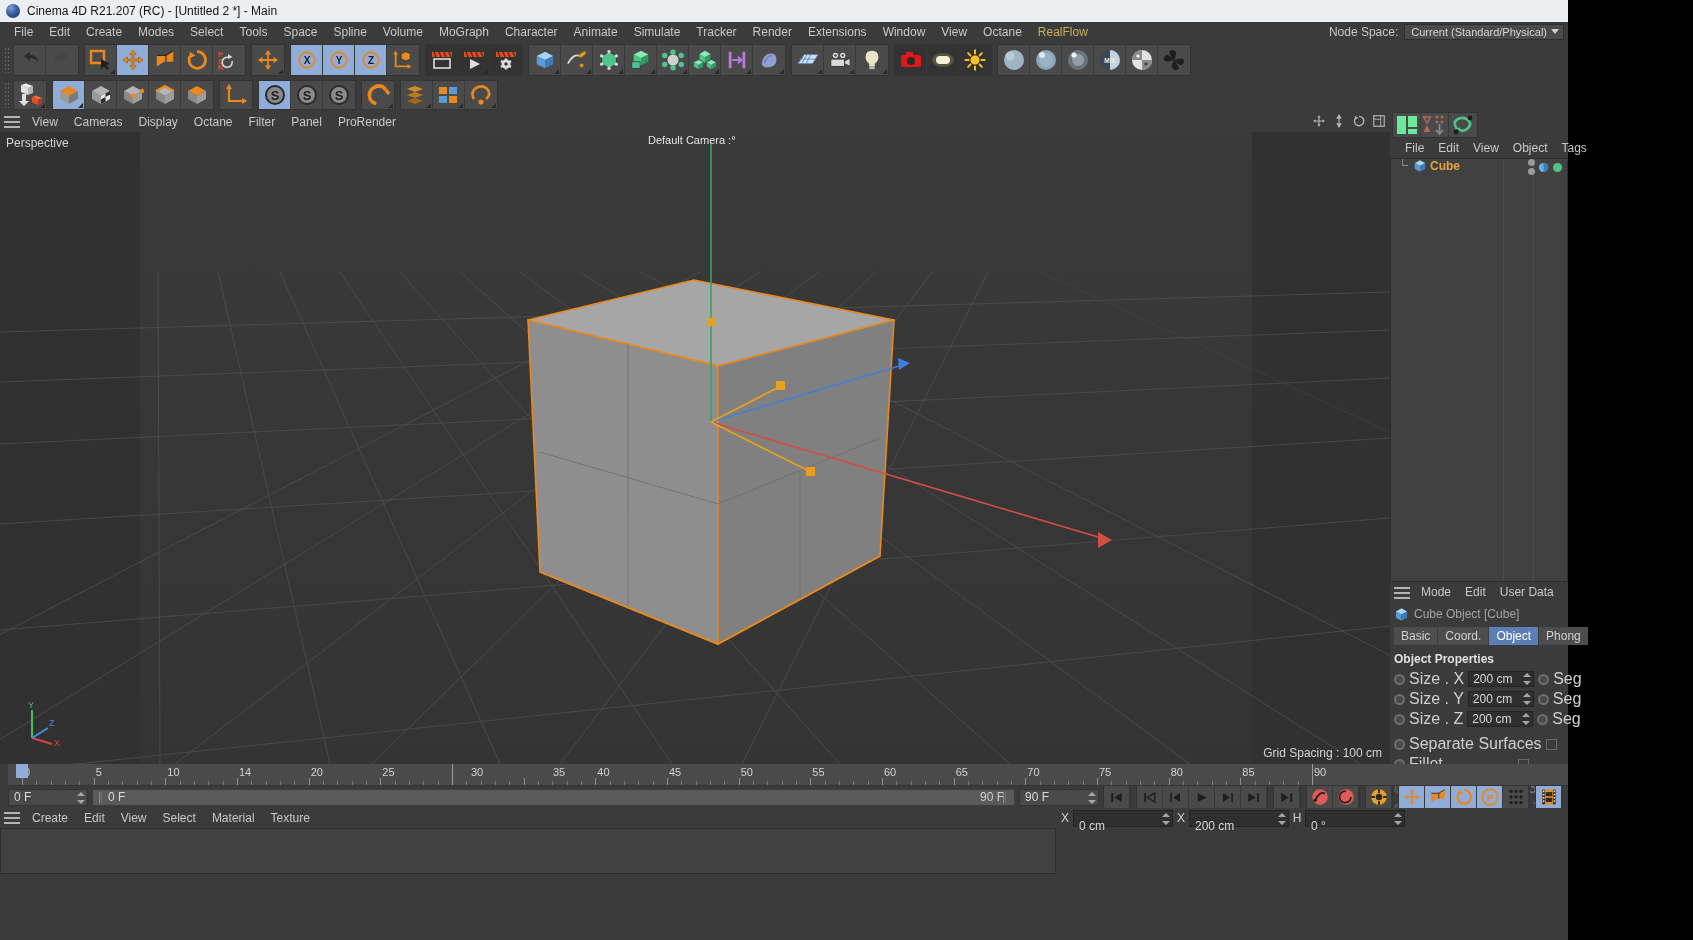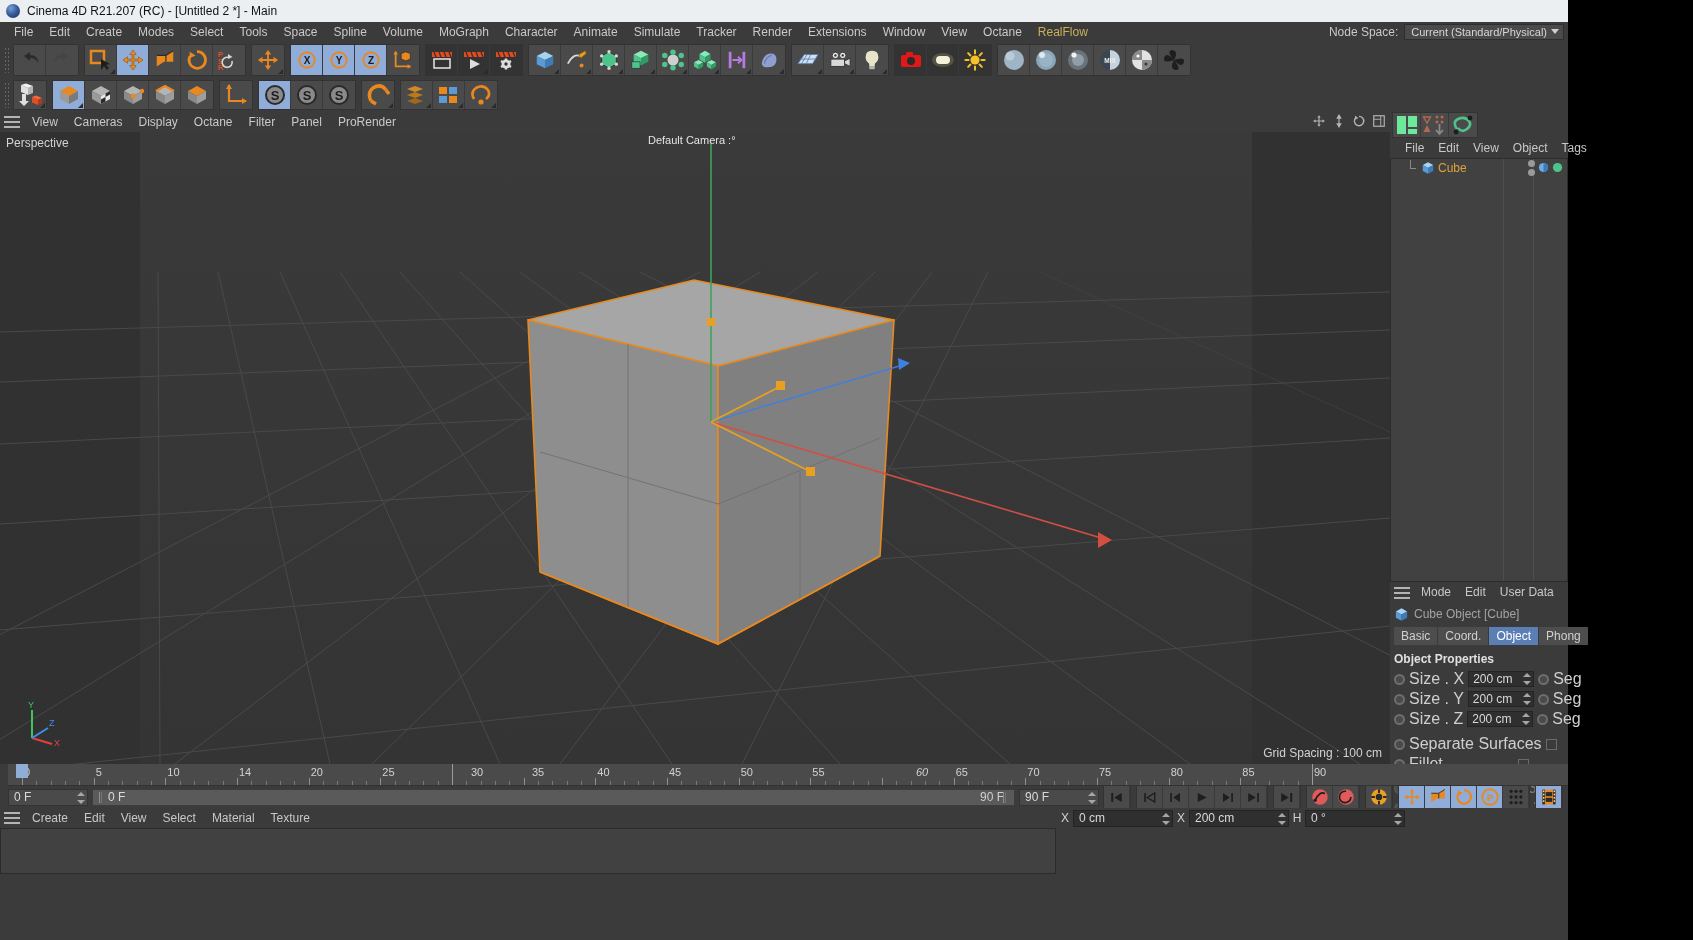"Cube" .objrow { align-items: center -> flex-start; font-weight: none -> bold; padding-left: 16px -> 8px }
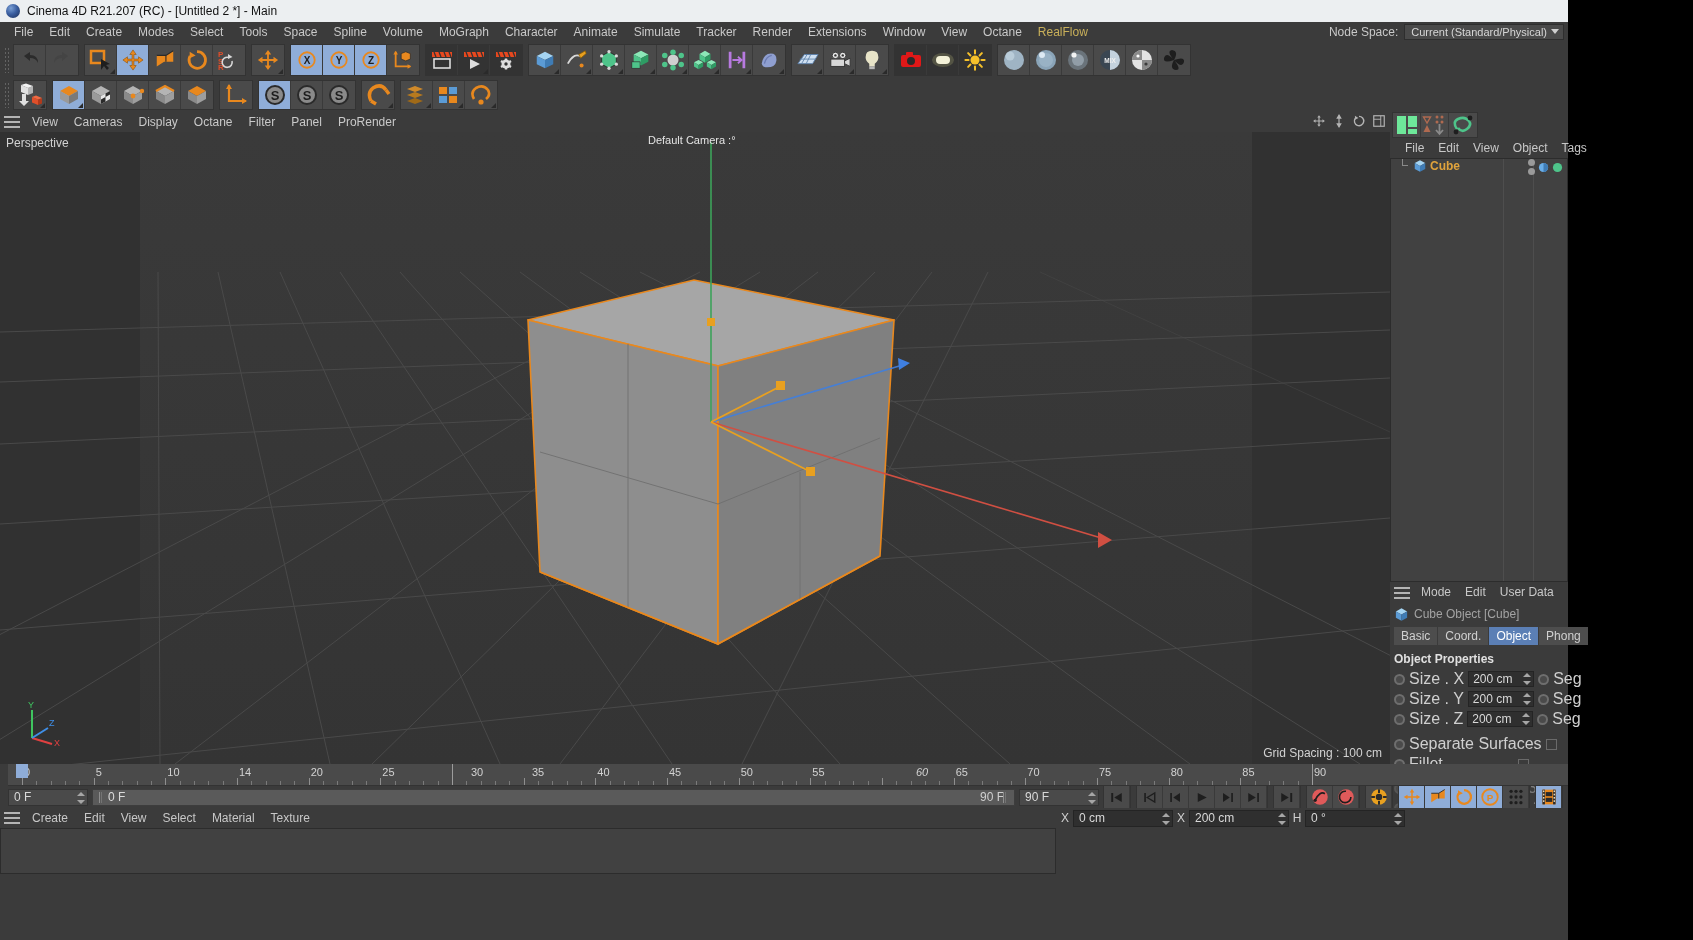"35" span.num { left: 524px -> 545px }
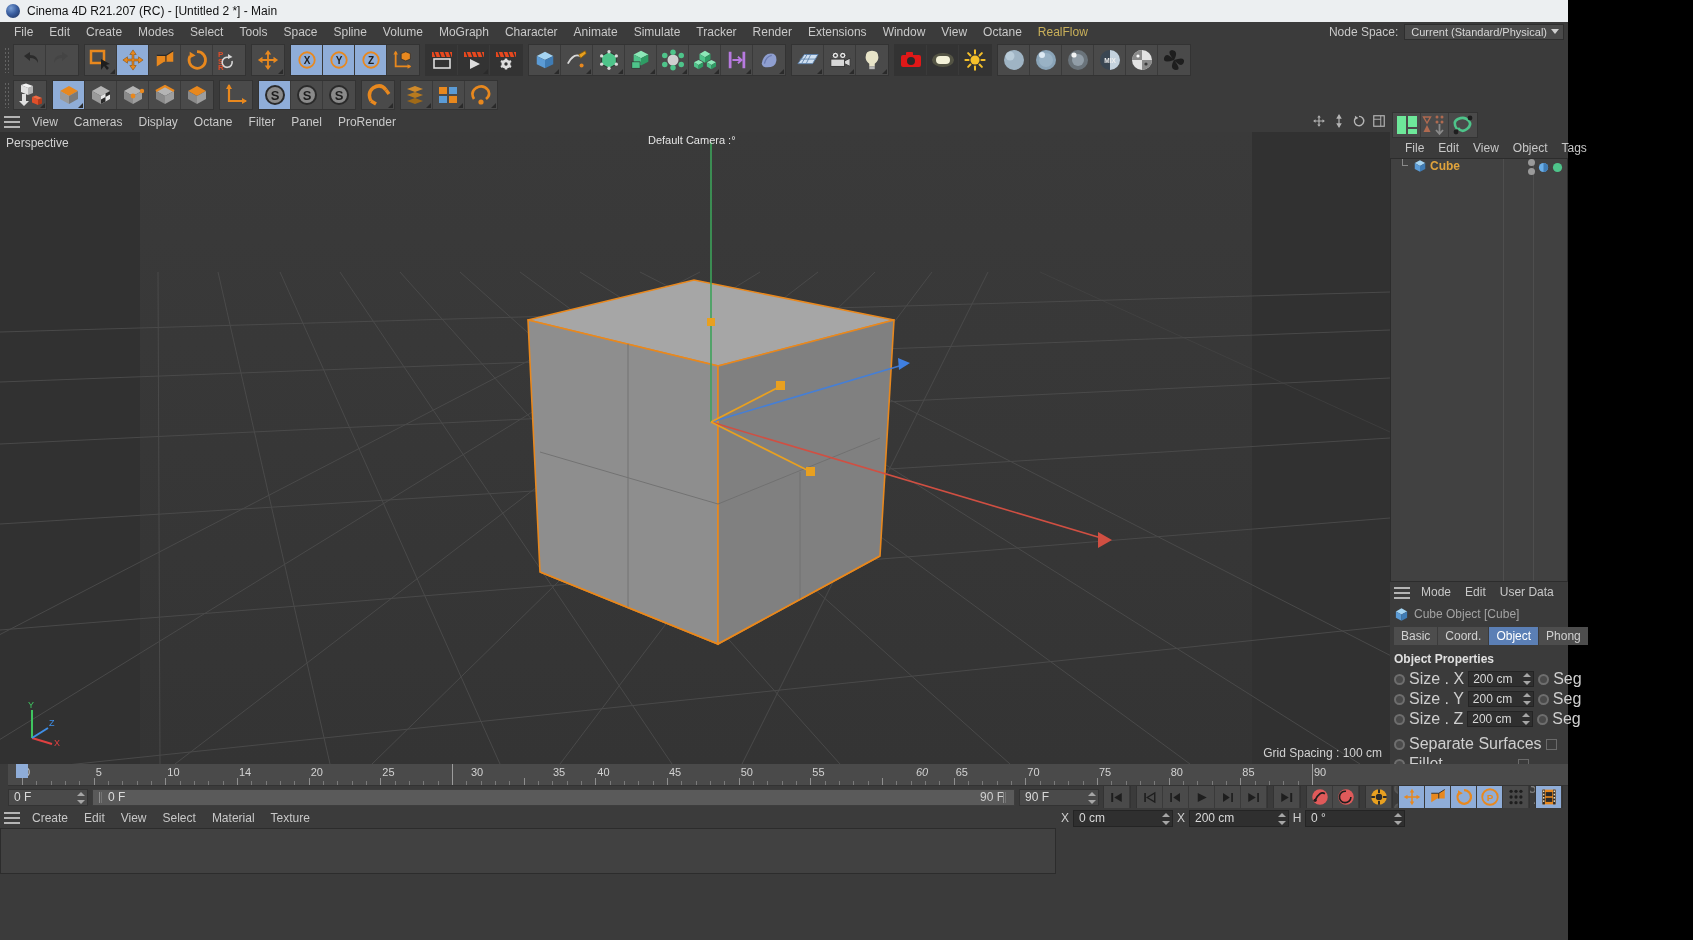"60" span.num { font-style: italic -> none; left: 908px -> 876px }
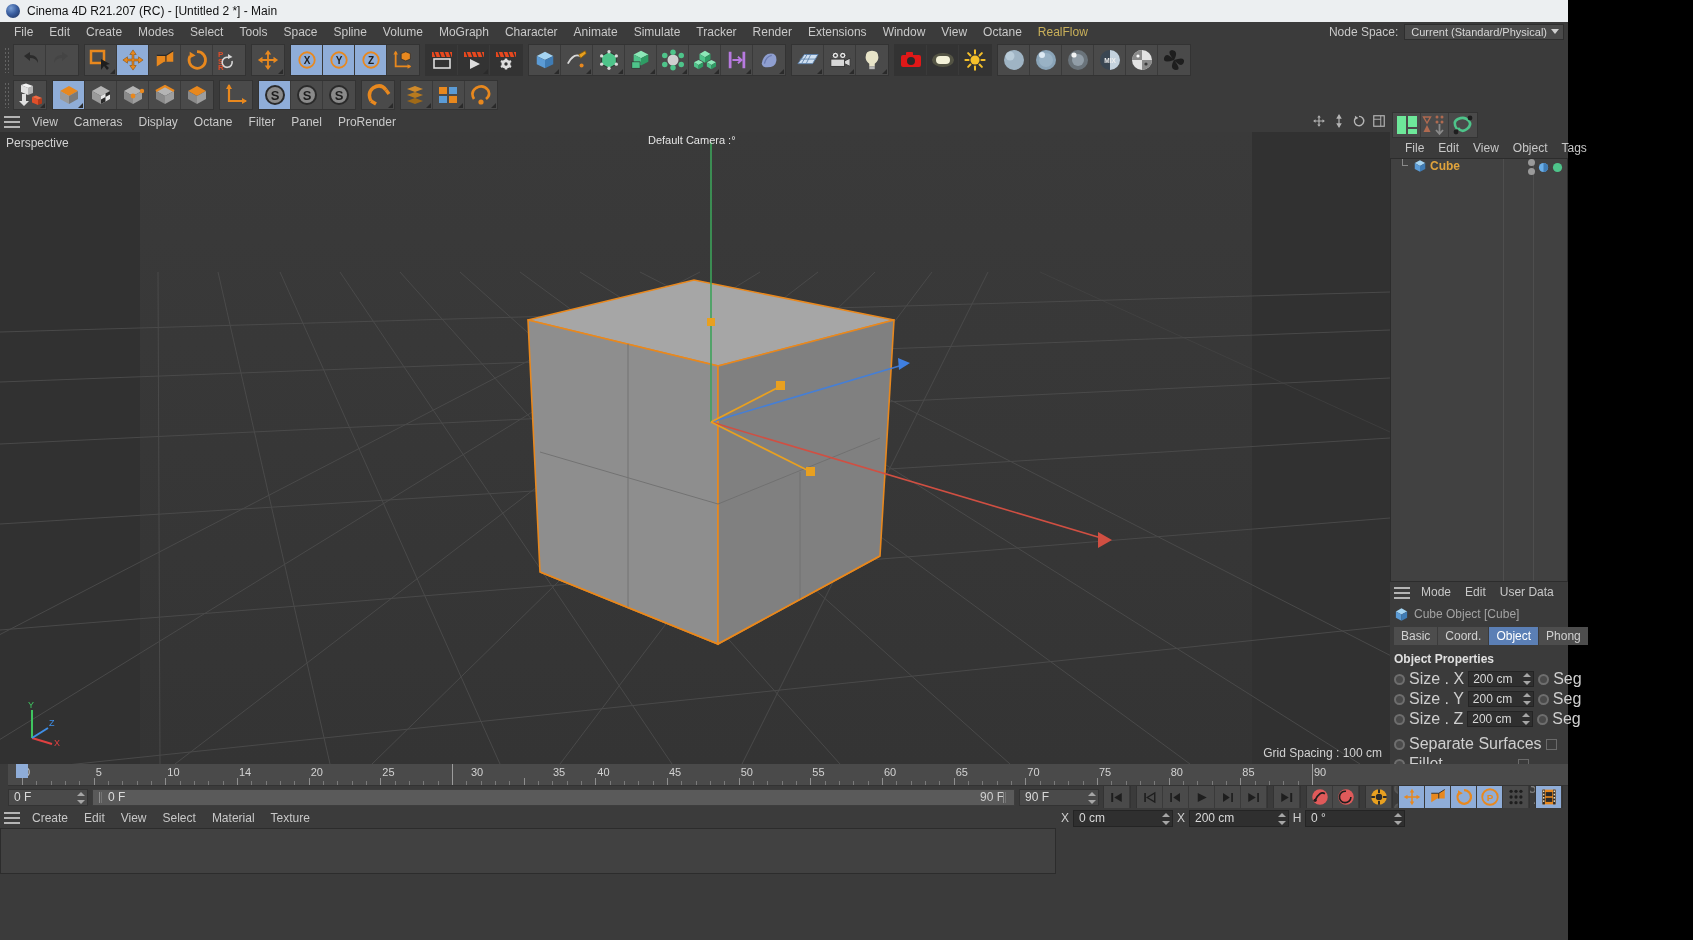"0 cm" .cfield { padding: 0 14px 0 5px -> 8px 14px 0 5px }
